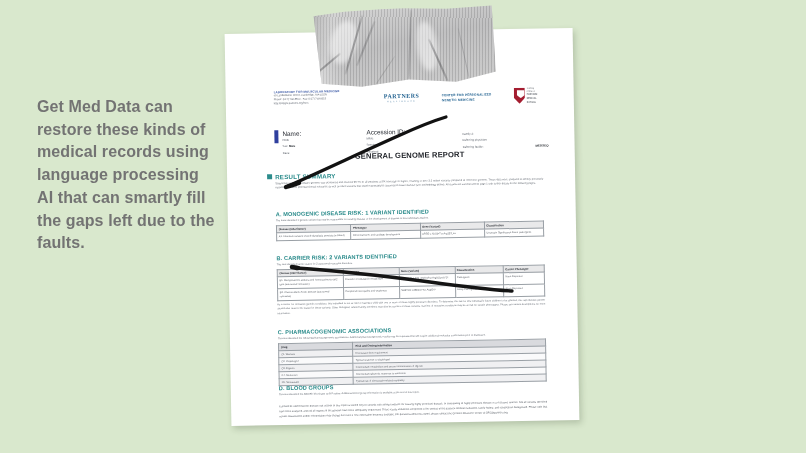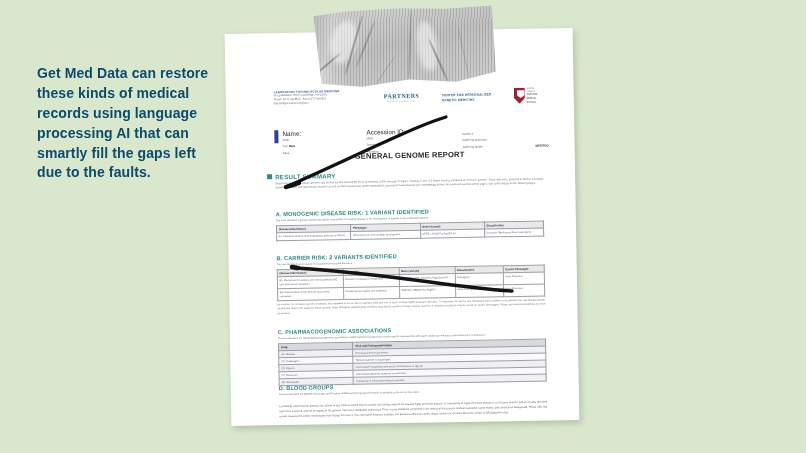"Get Med Data can restore" .caption { color: #0c4a6e -> #737373; font-size: 14px -> 16px; top: 64px -> 96px }
